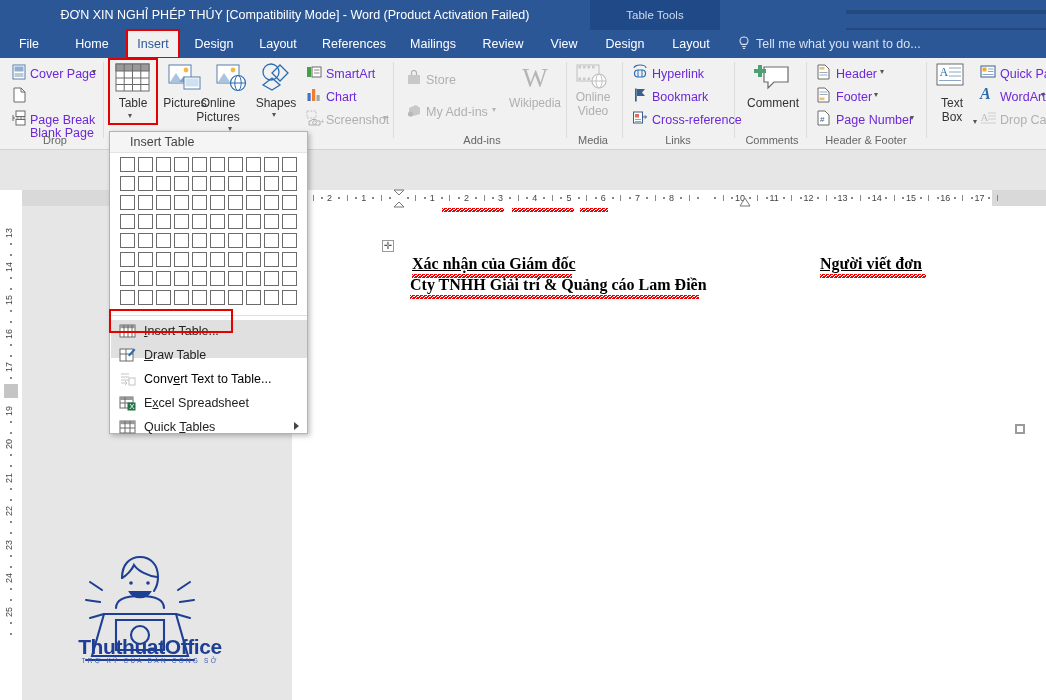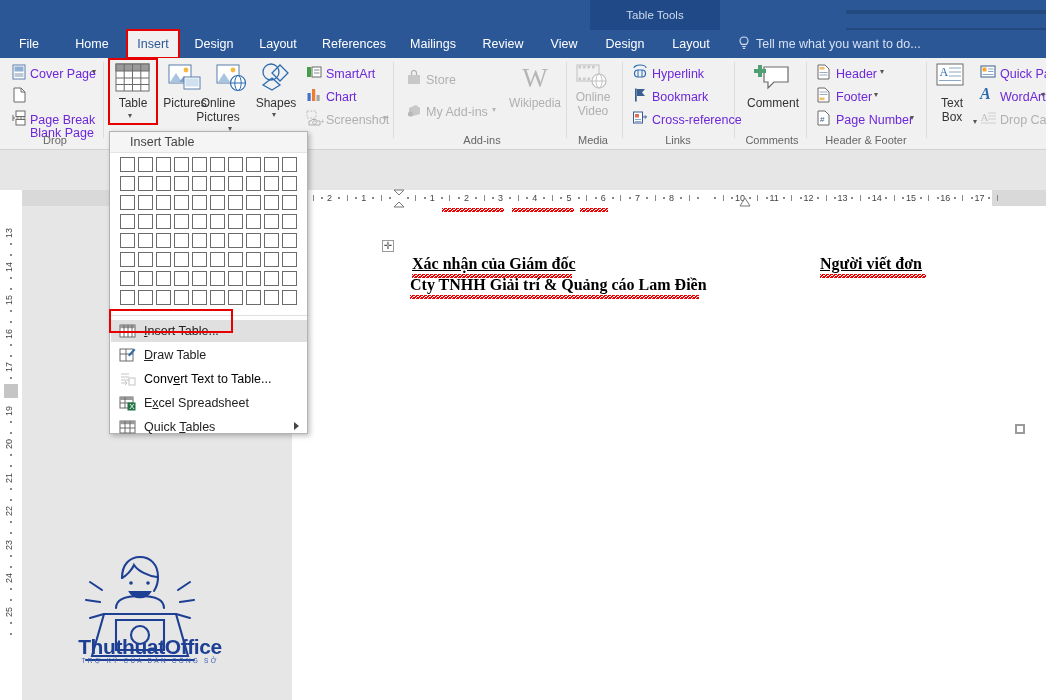"ĐƠN XIN NGHỈ PHÉP THÚY" div.title-text { html: none -> <div>ĐƠN XIN NGHỈ PHÉP THÚY [Compatibility Mode] - Word (Product Activation Failed)</div> }
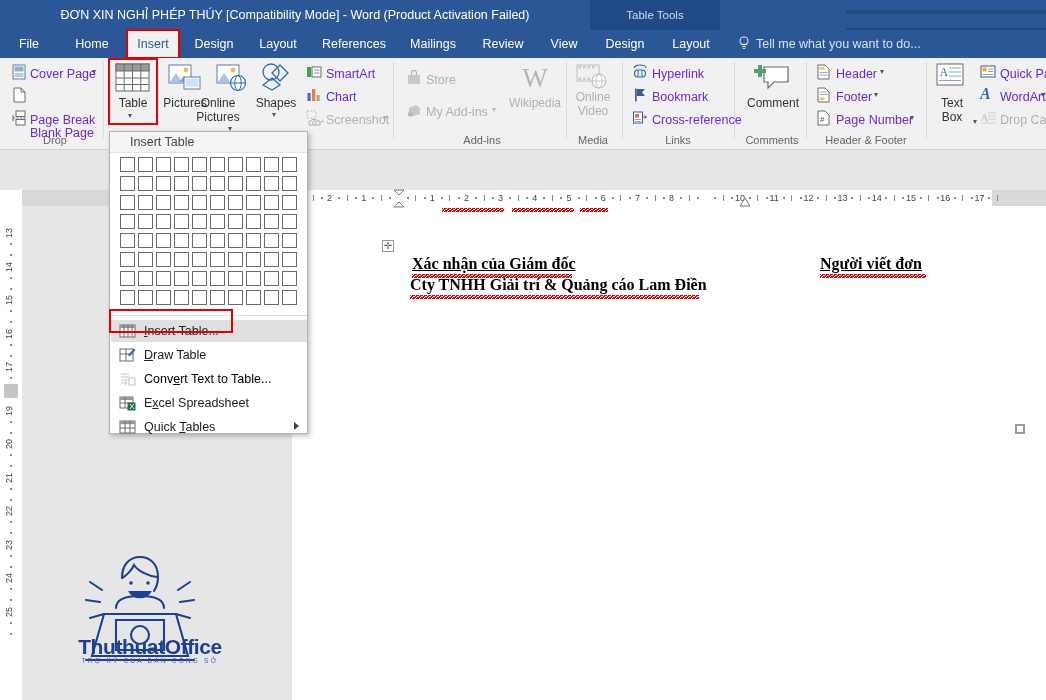"Insert Table..." .mitem { height: 22px -> 38px }
